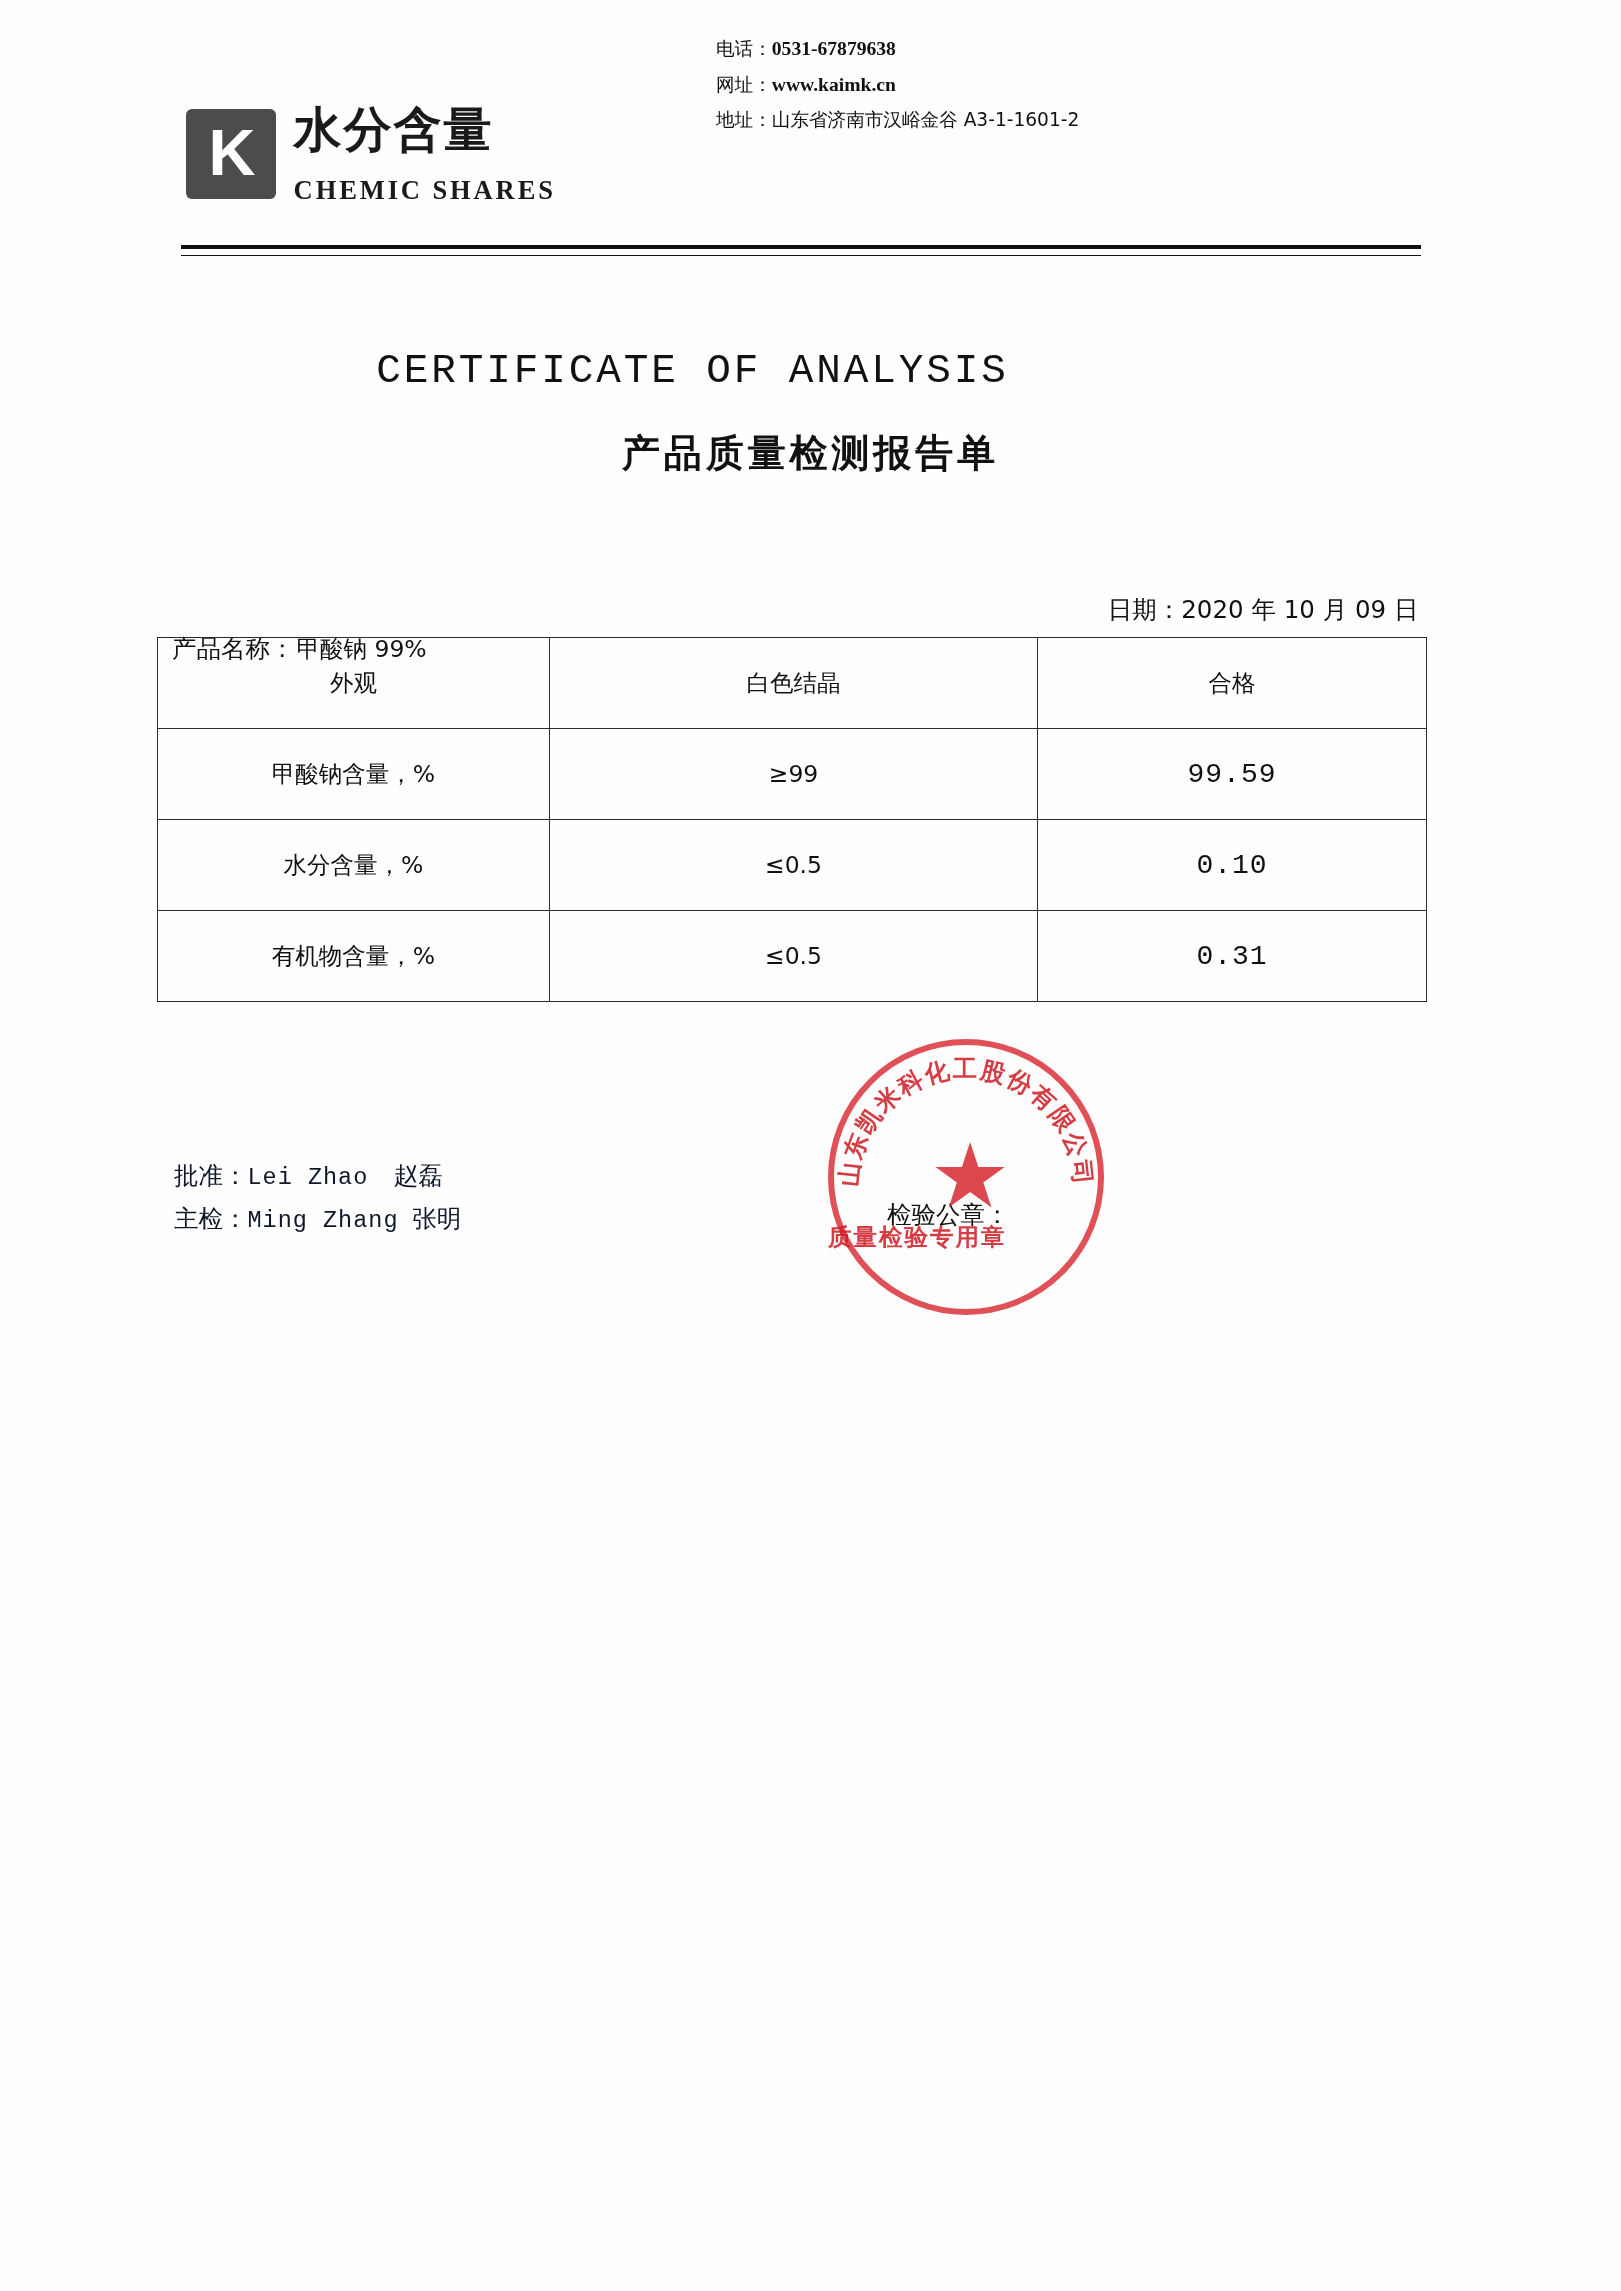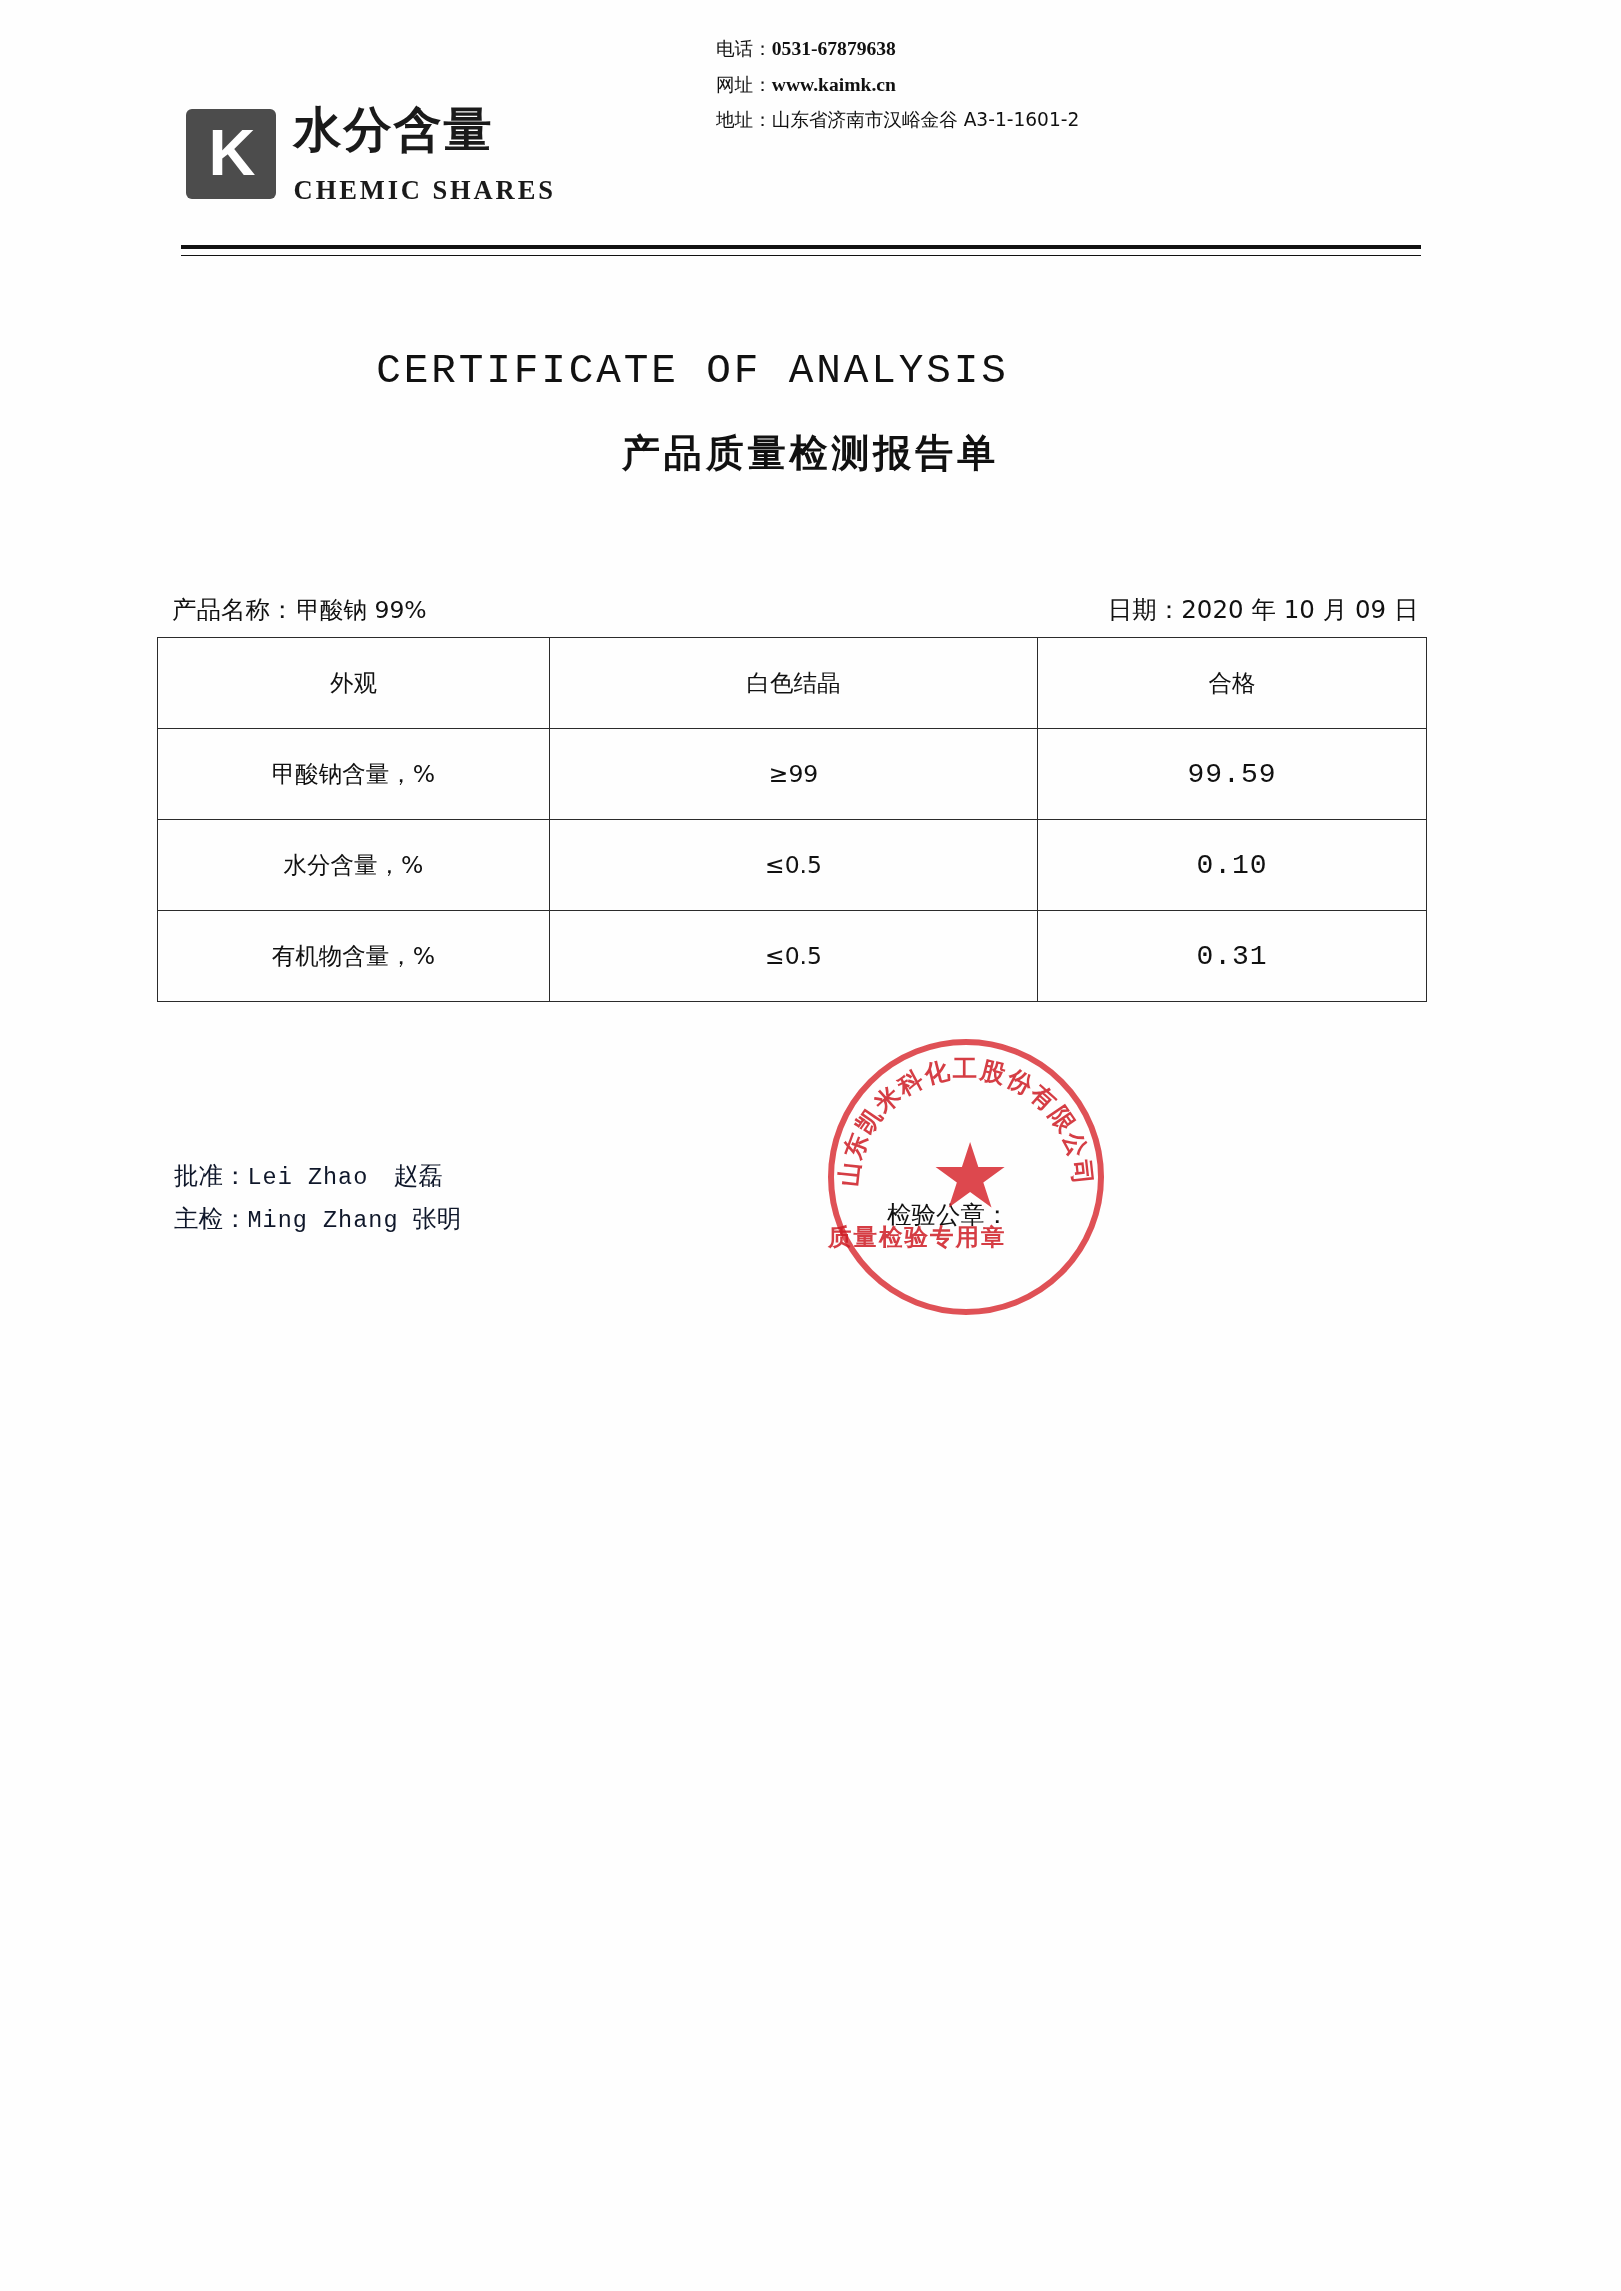"产品名称：" .meta .product { margin-top: none -> 39px }
